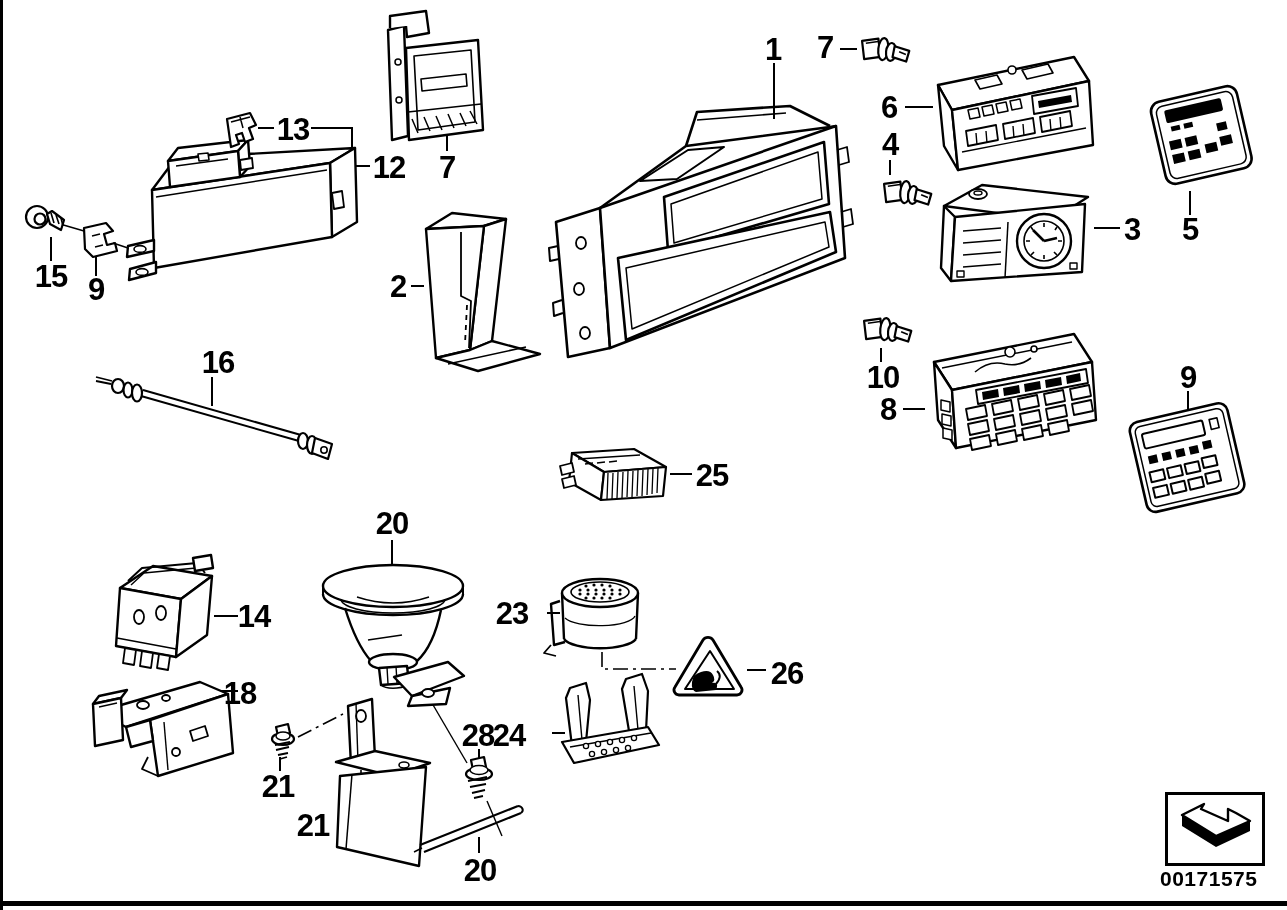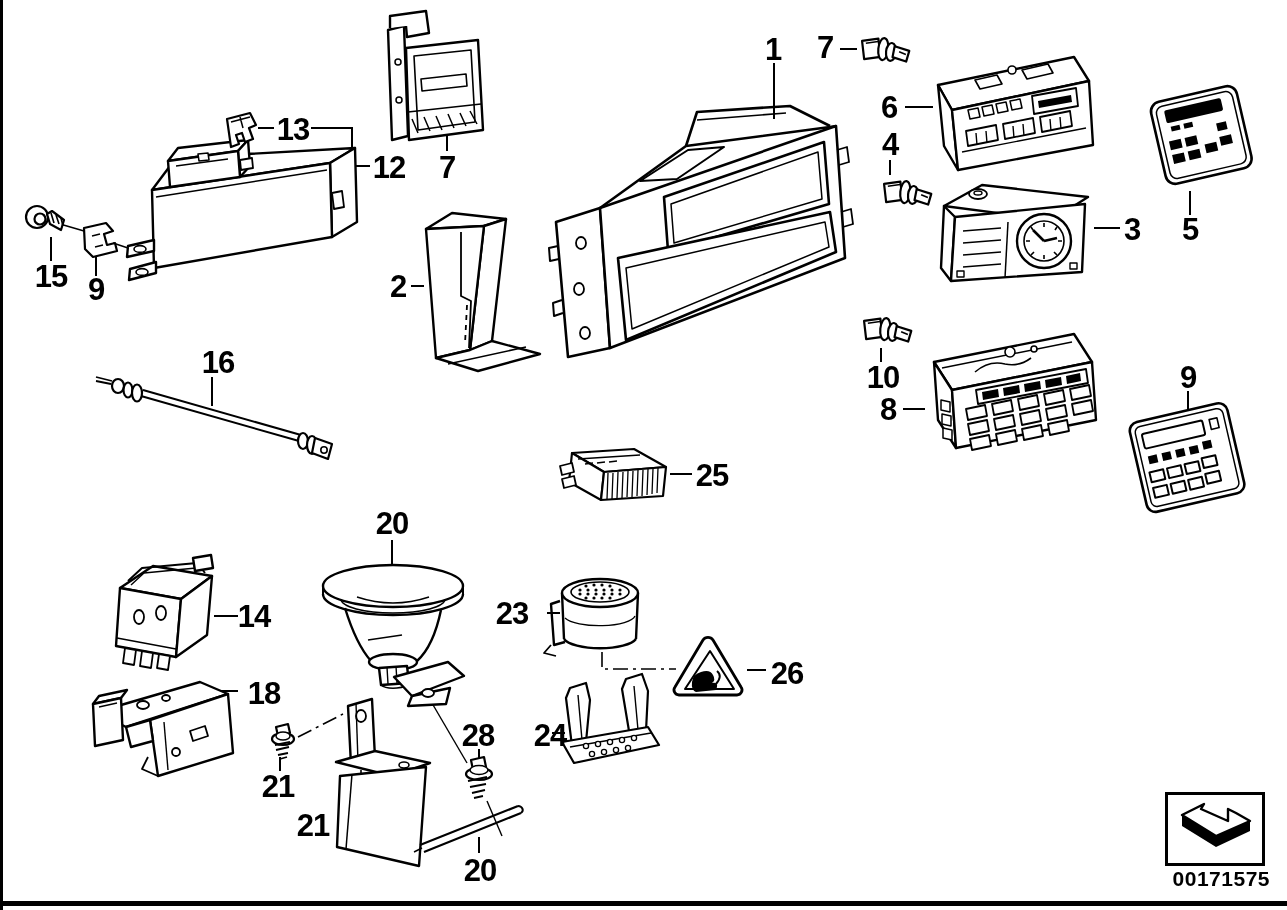"18" div.callout { left: 264px -> 240px }
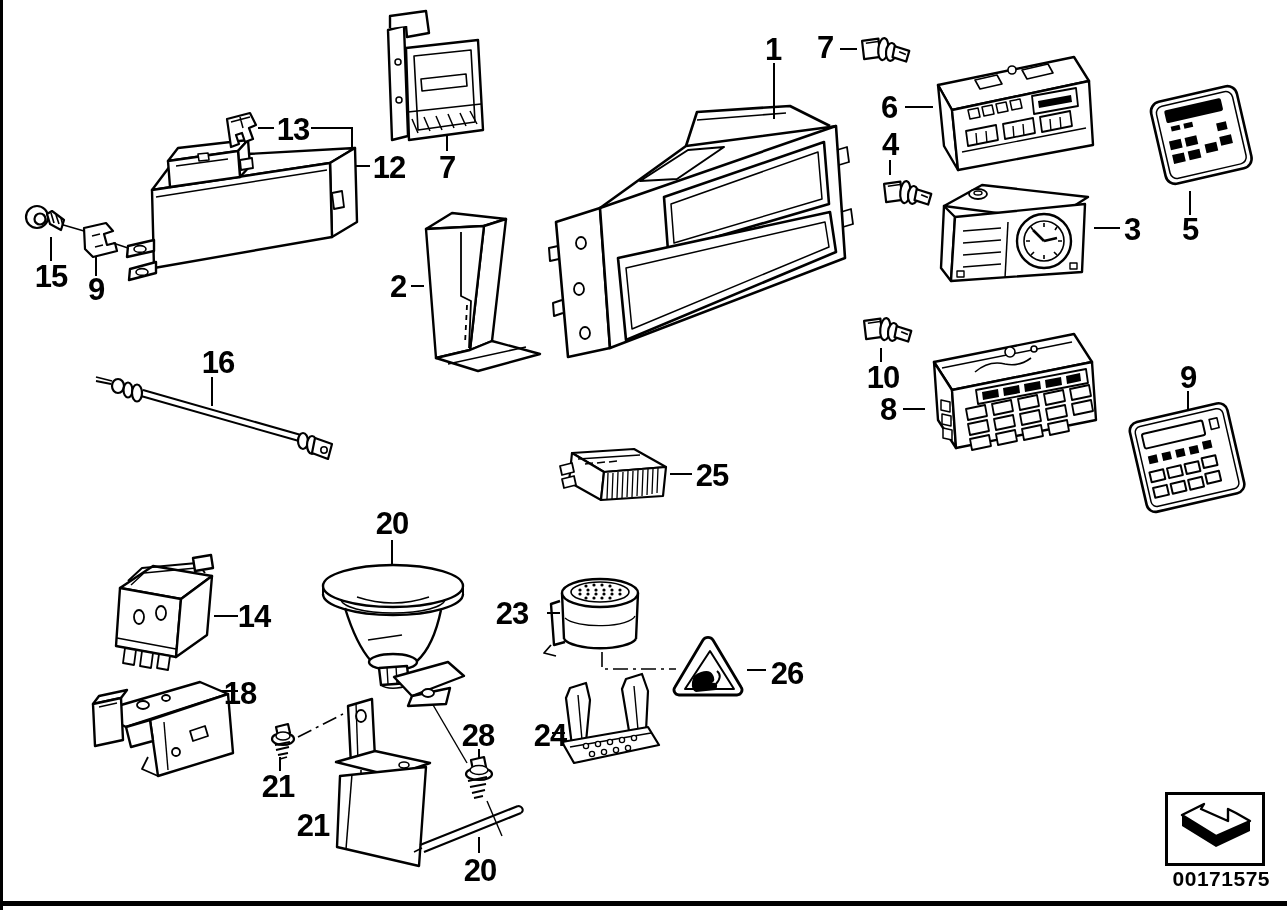"24" div.callout { left: 550px -> 509px }
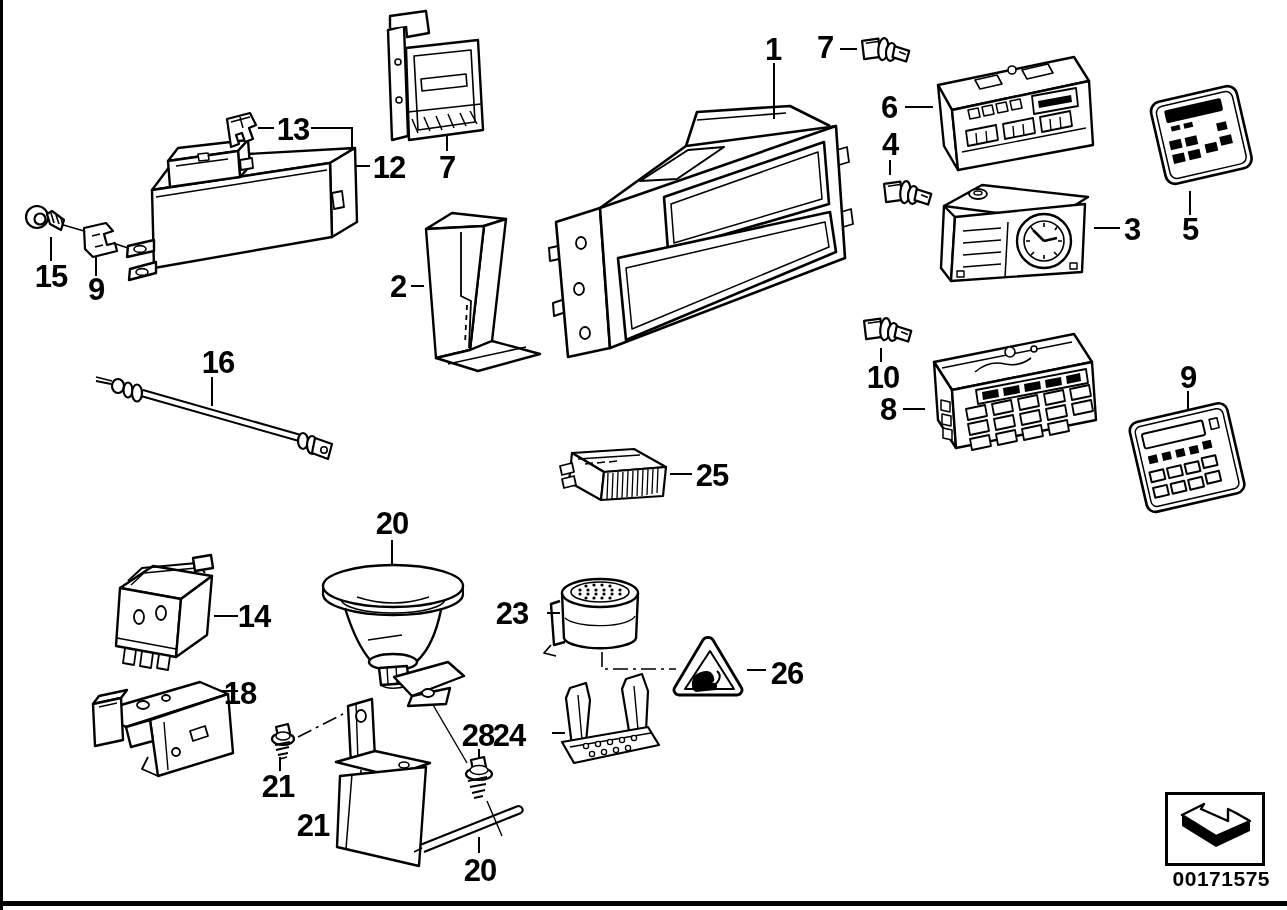"00171575" .imgid { text-align: right -> left }
